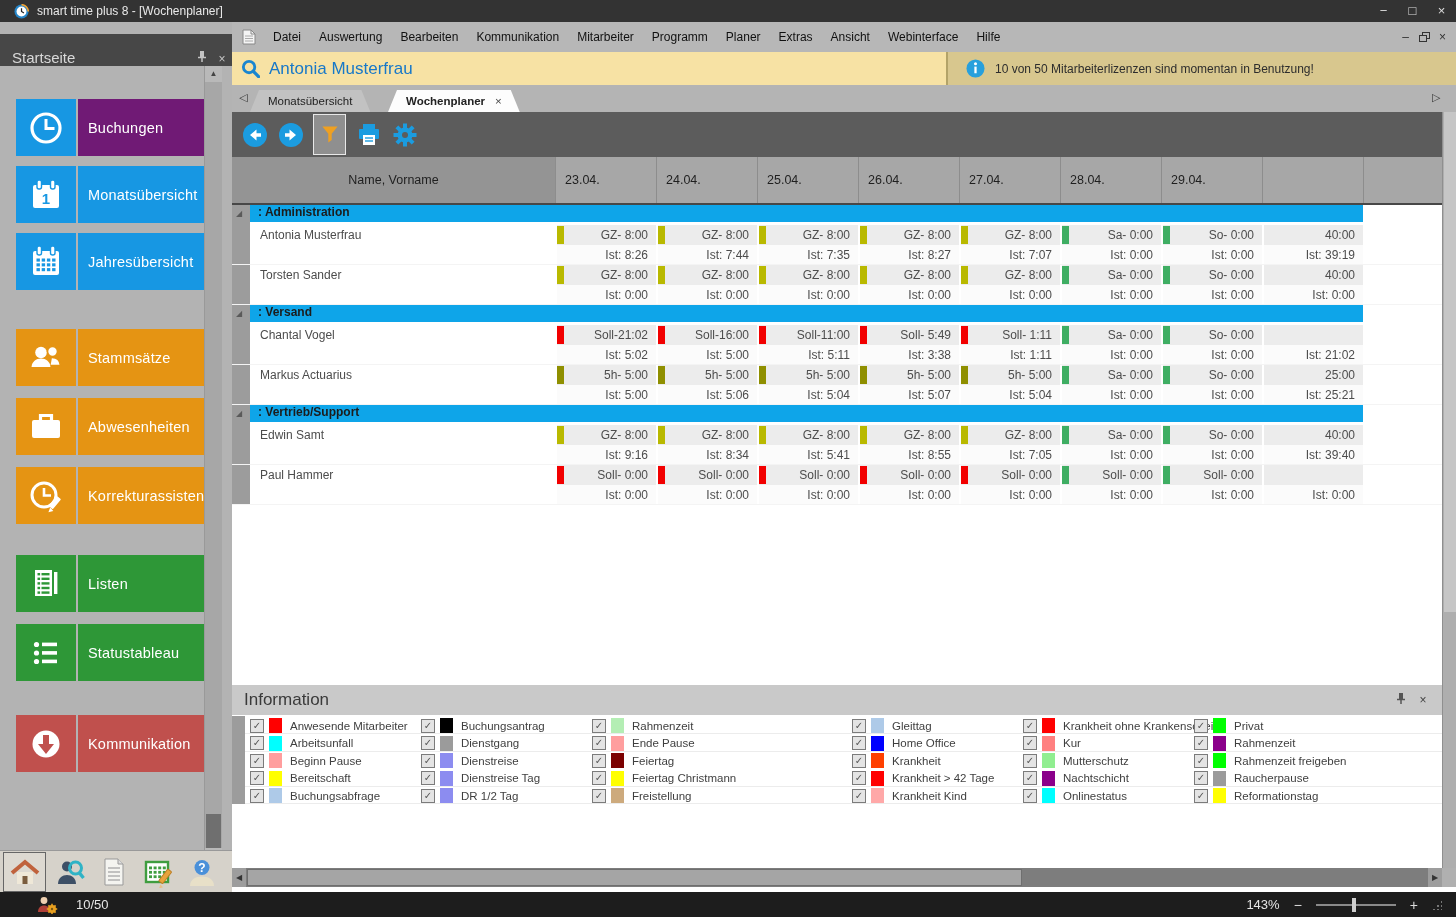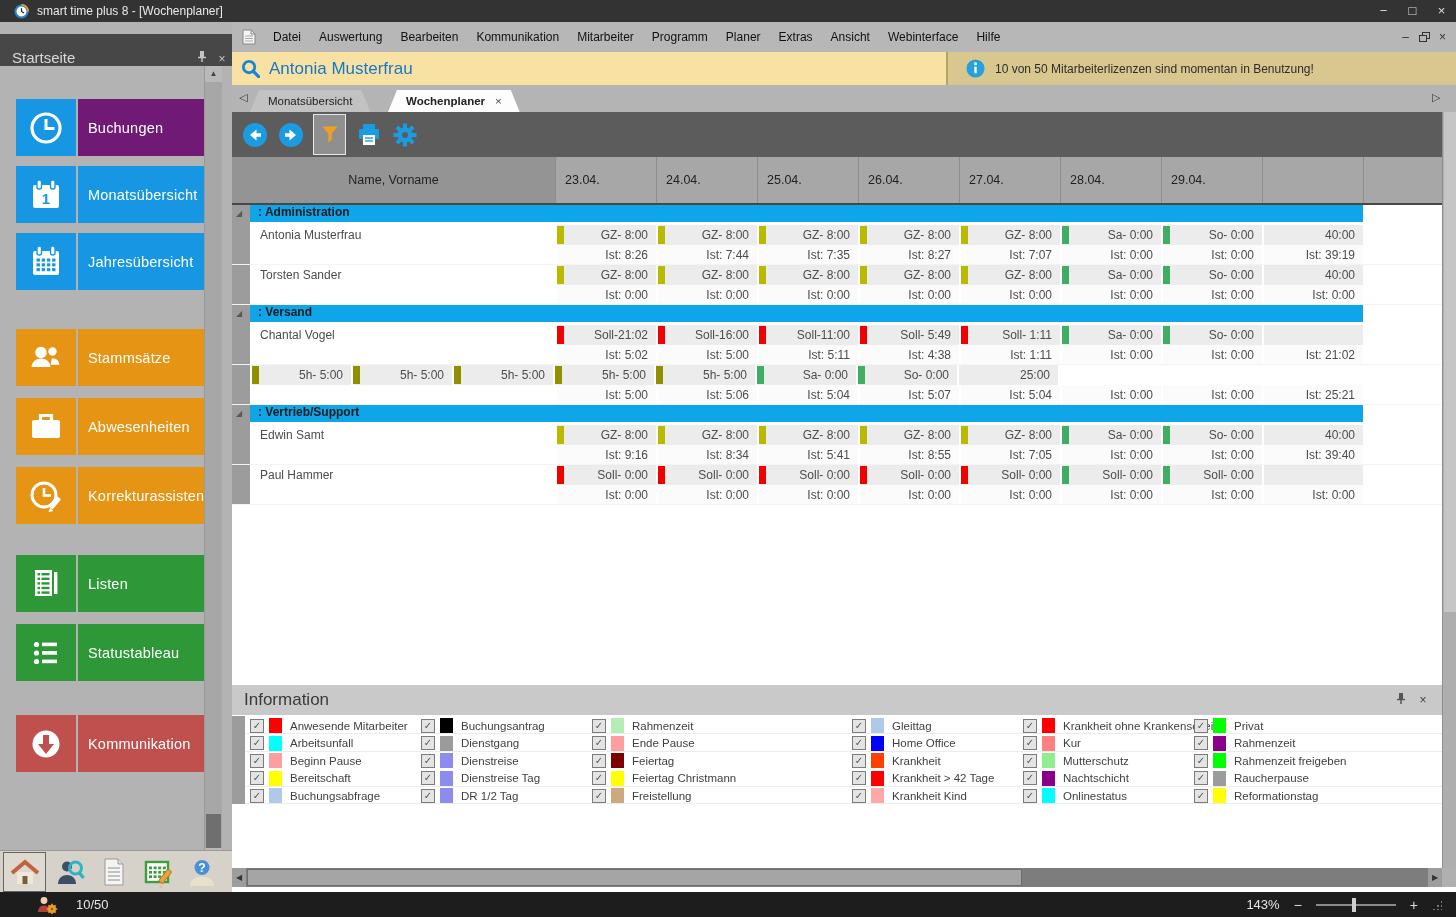"Ist: 4:38" span { text: 4:38 -> 3:38 }
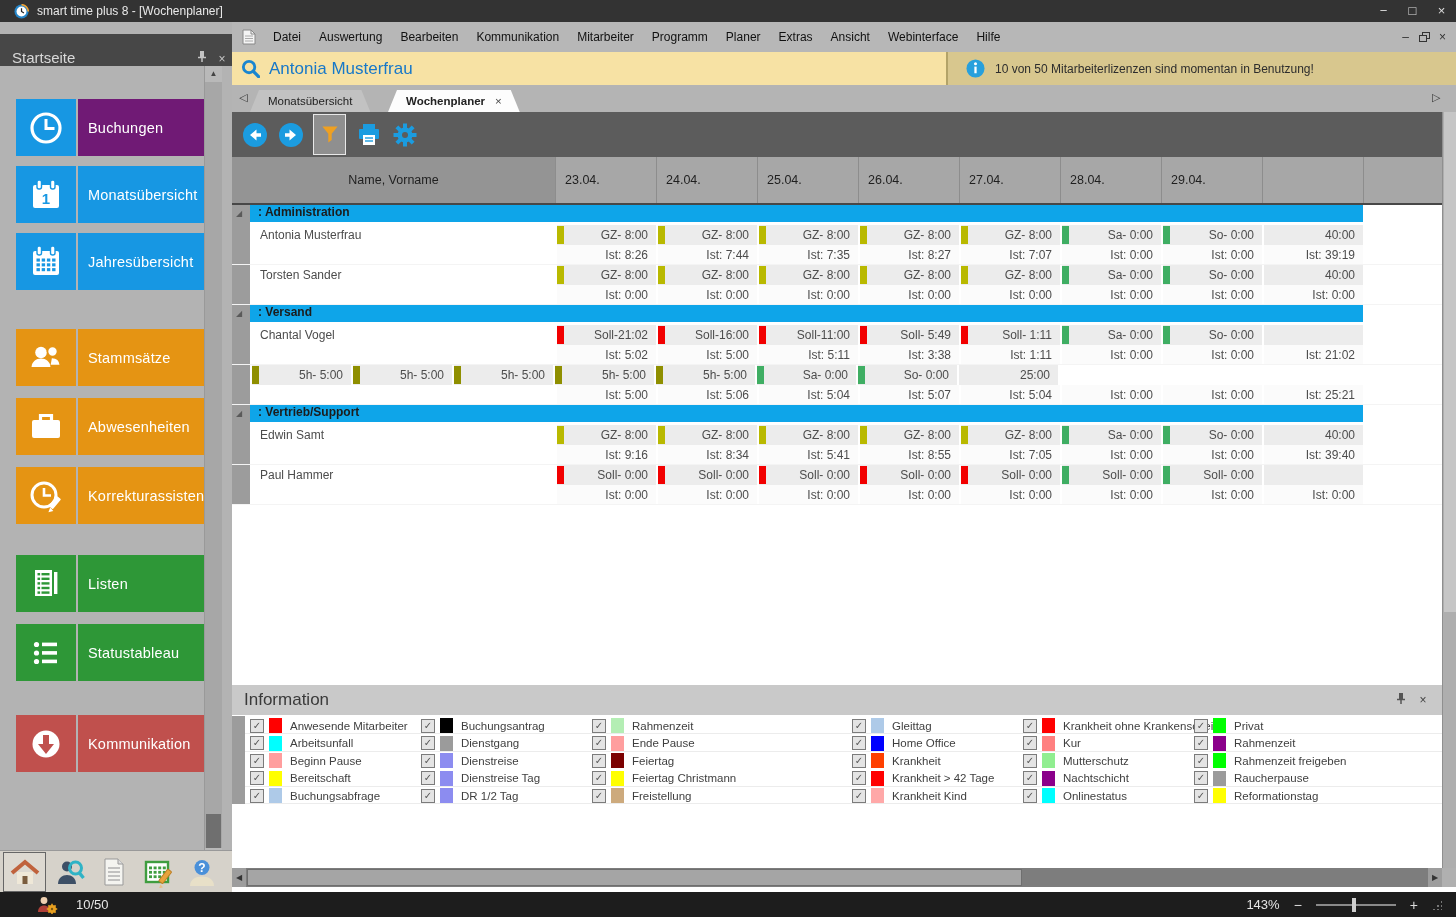"Markus Actuarius" div.g-name { html: none -> <div>Markus Actuarius</div> }
